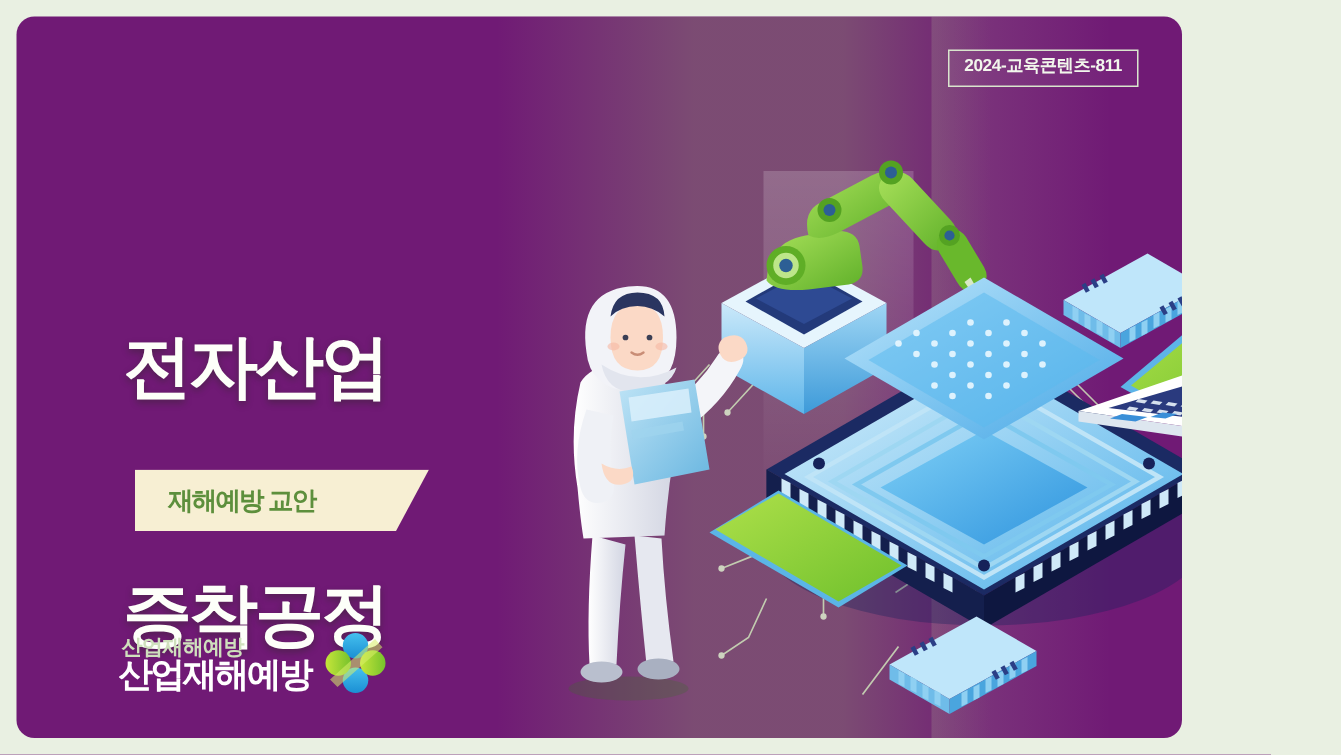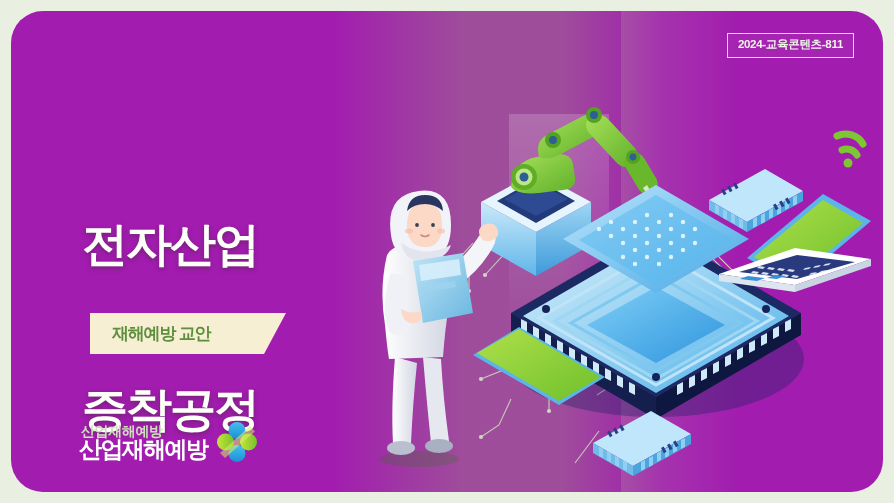"2024-교육콘텐츠-811" .panel { background: #a21caf -> #701a75; border-radius: 32px -> 12px; width: 872px -> 777px }
